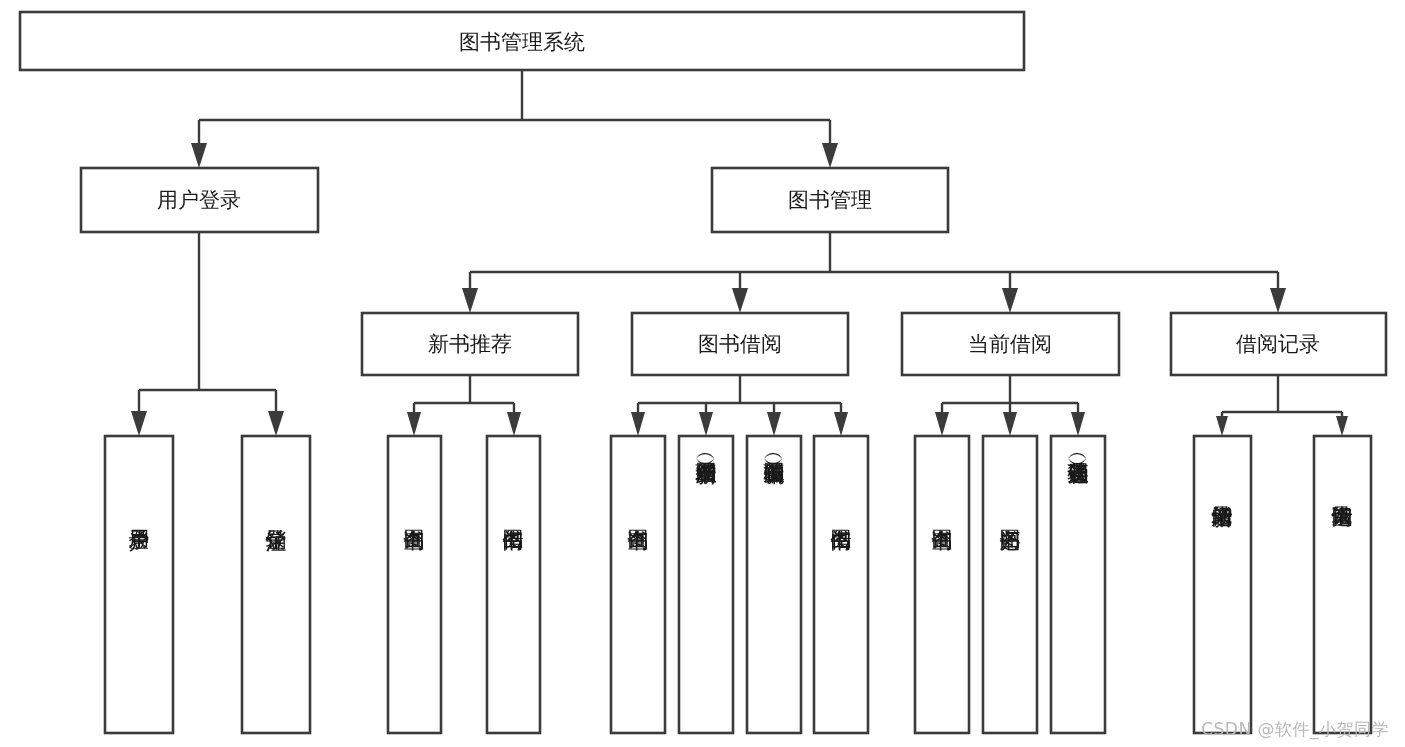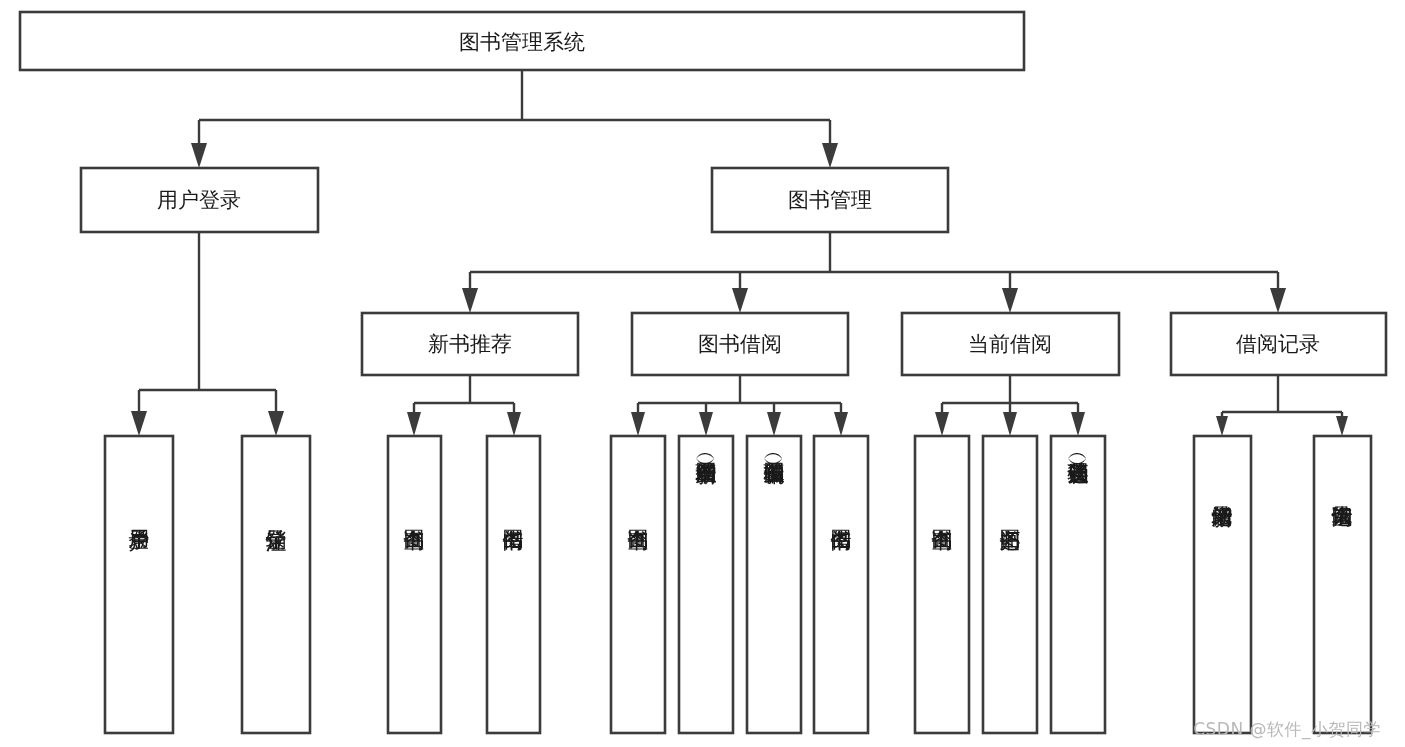"CSDN @软件_小贺同学" .watermark-text { right: 24px -> 16px }
